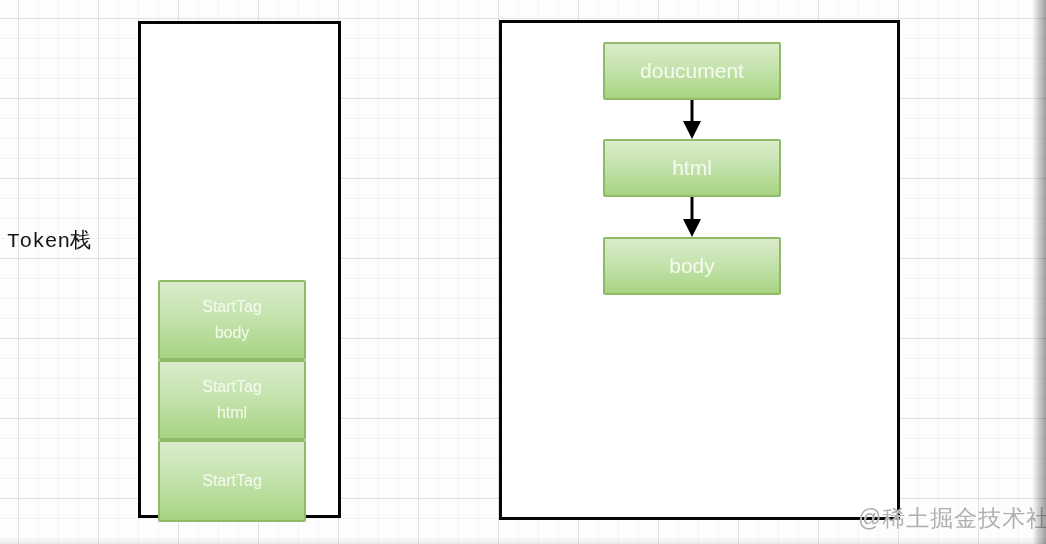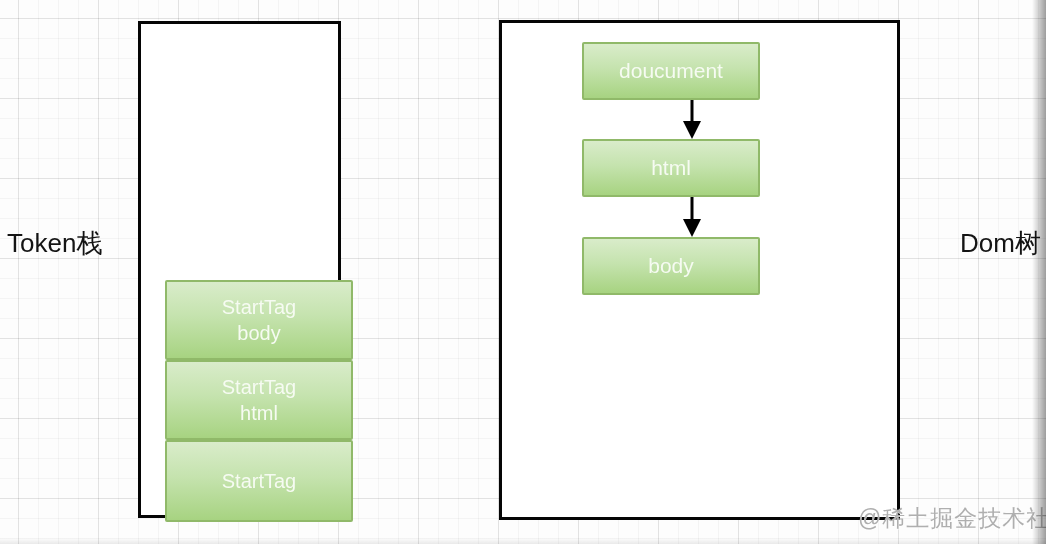"doucument" .dom-node { left: 582px -> 603px }
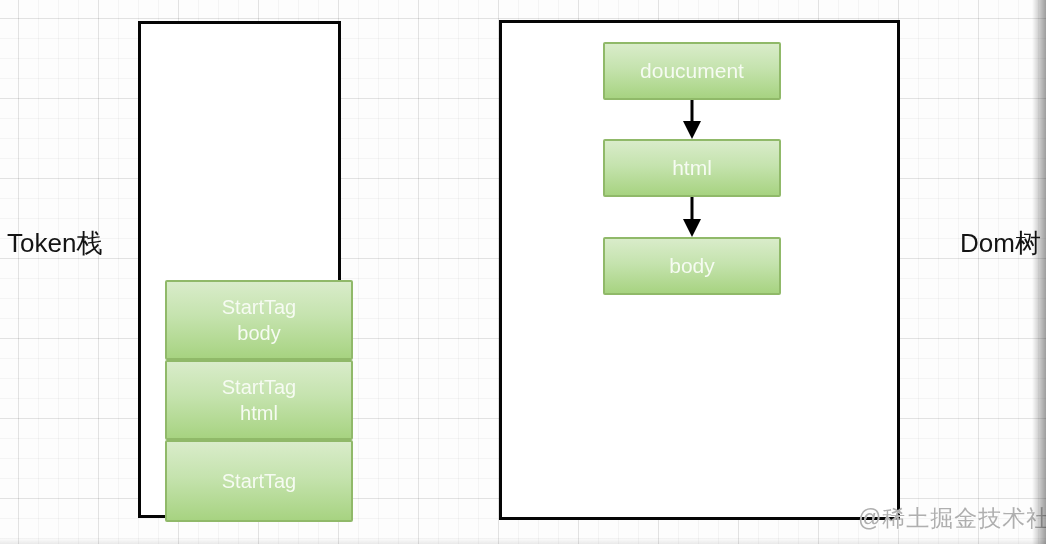"Token栈" .side-label { font-family: none -> Liberation Mono, monospace; font-size: 26px -> 21px }
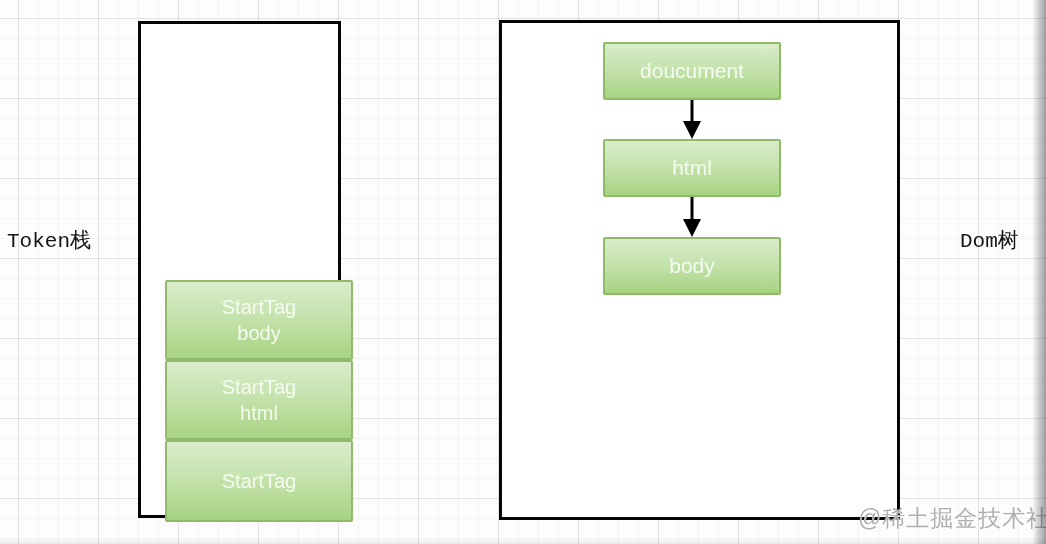"Dom树" div.side-label { html: <div>Dom树</div> -> none }
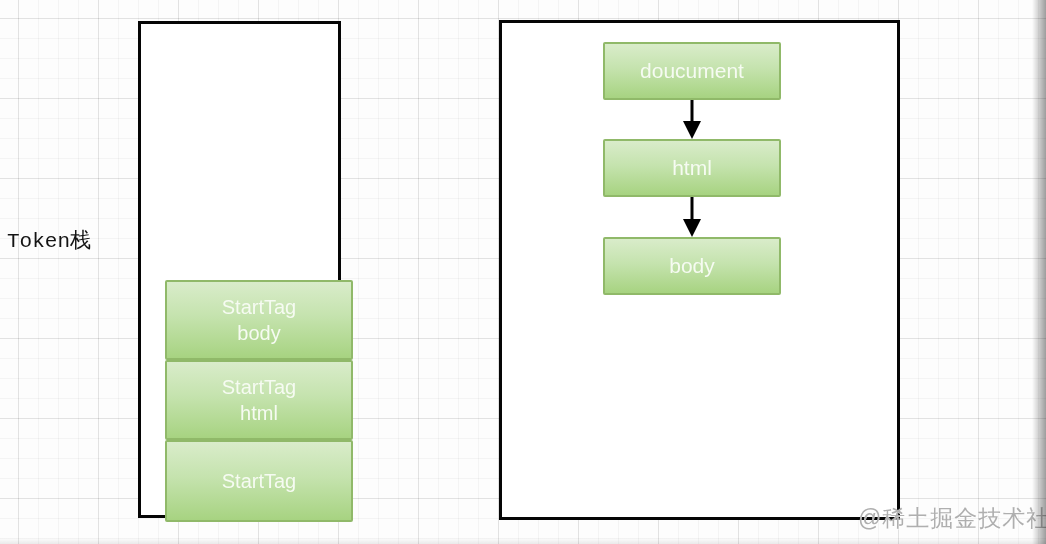"StartTag" .stack-item { font-size: 20px -> 16px; left: 165px -> 158px; width: 188px -> 148px }
